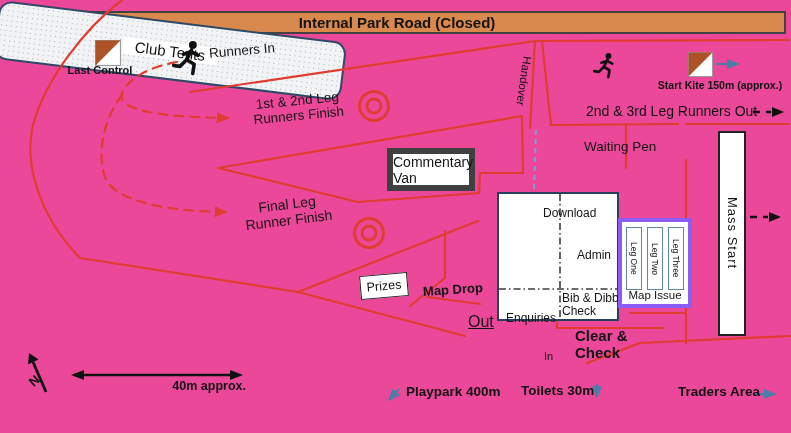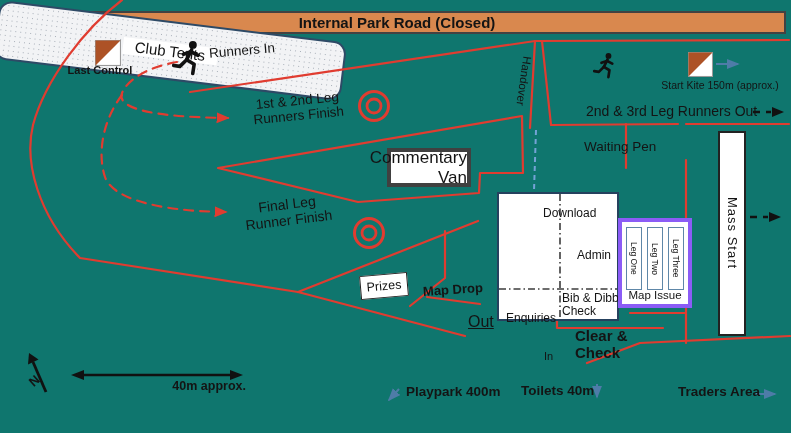"Internal Park Road (Closed)" #stage { background: #0f766e -> #ec4899 }
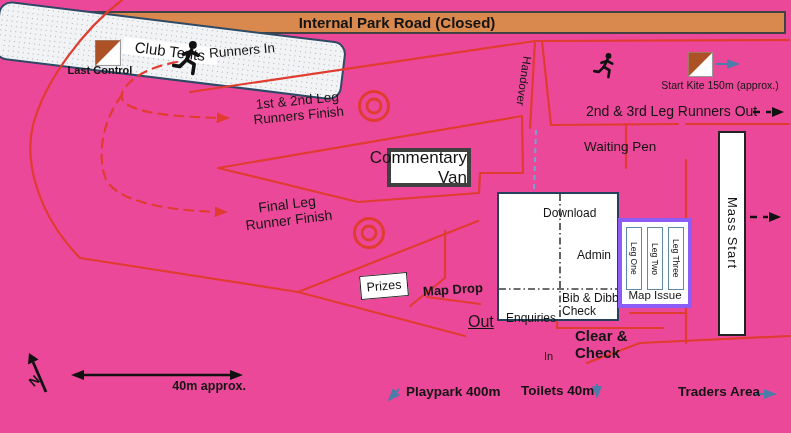"Start Kite 150m (approx.)" div.lbl { font-weight: 400 -> 700 }
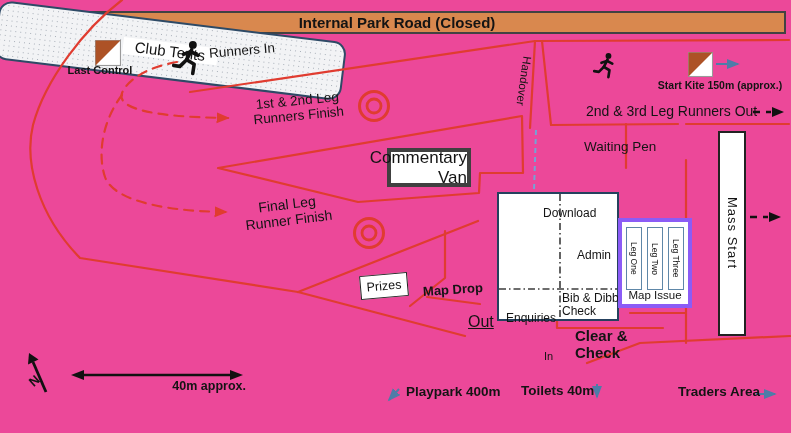"Commentary" #commentaryVan { align-items: flex-end -> flex-start; border: 4px solid #404040 -> 6px solid #404040; font-size: 17px -> 14px }
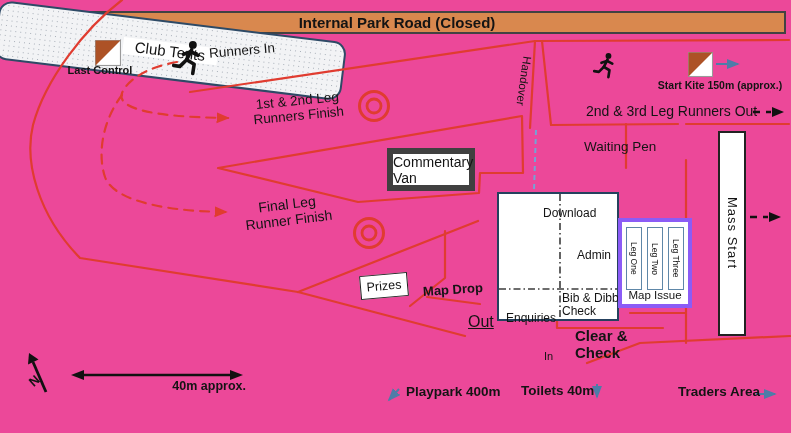"Toilets 40m" div.lbl { text: 40m -> 30m }
